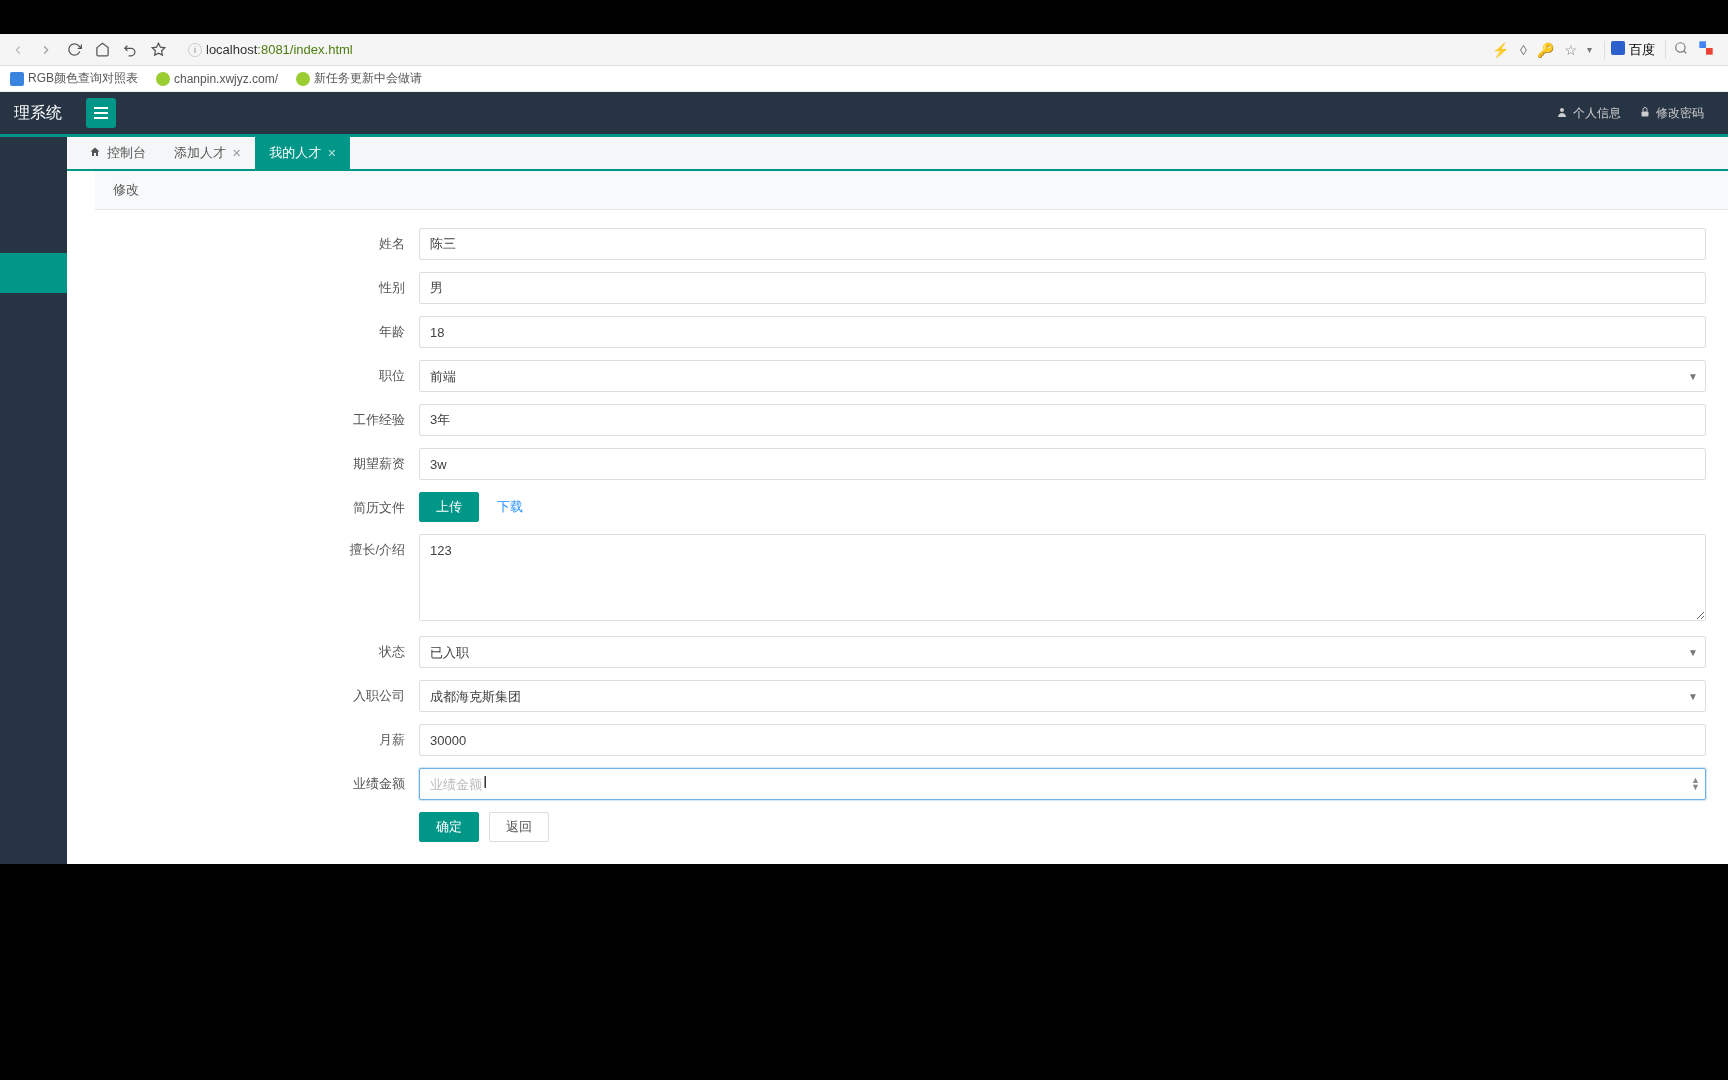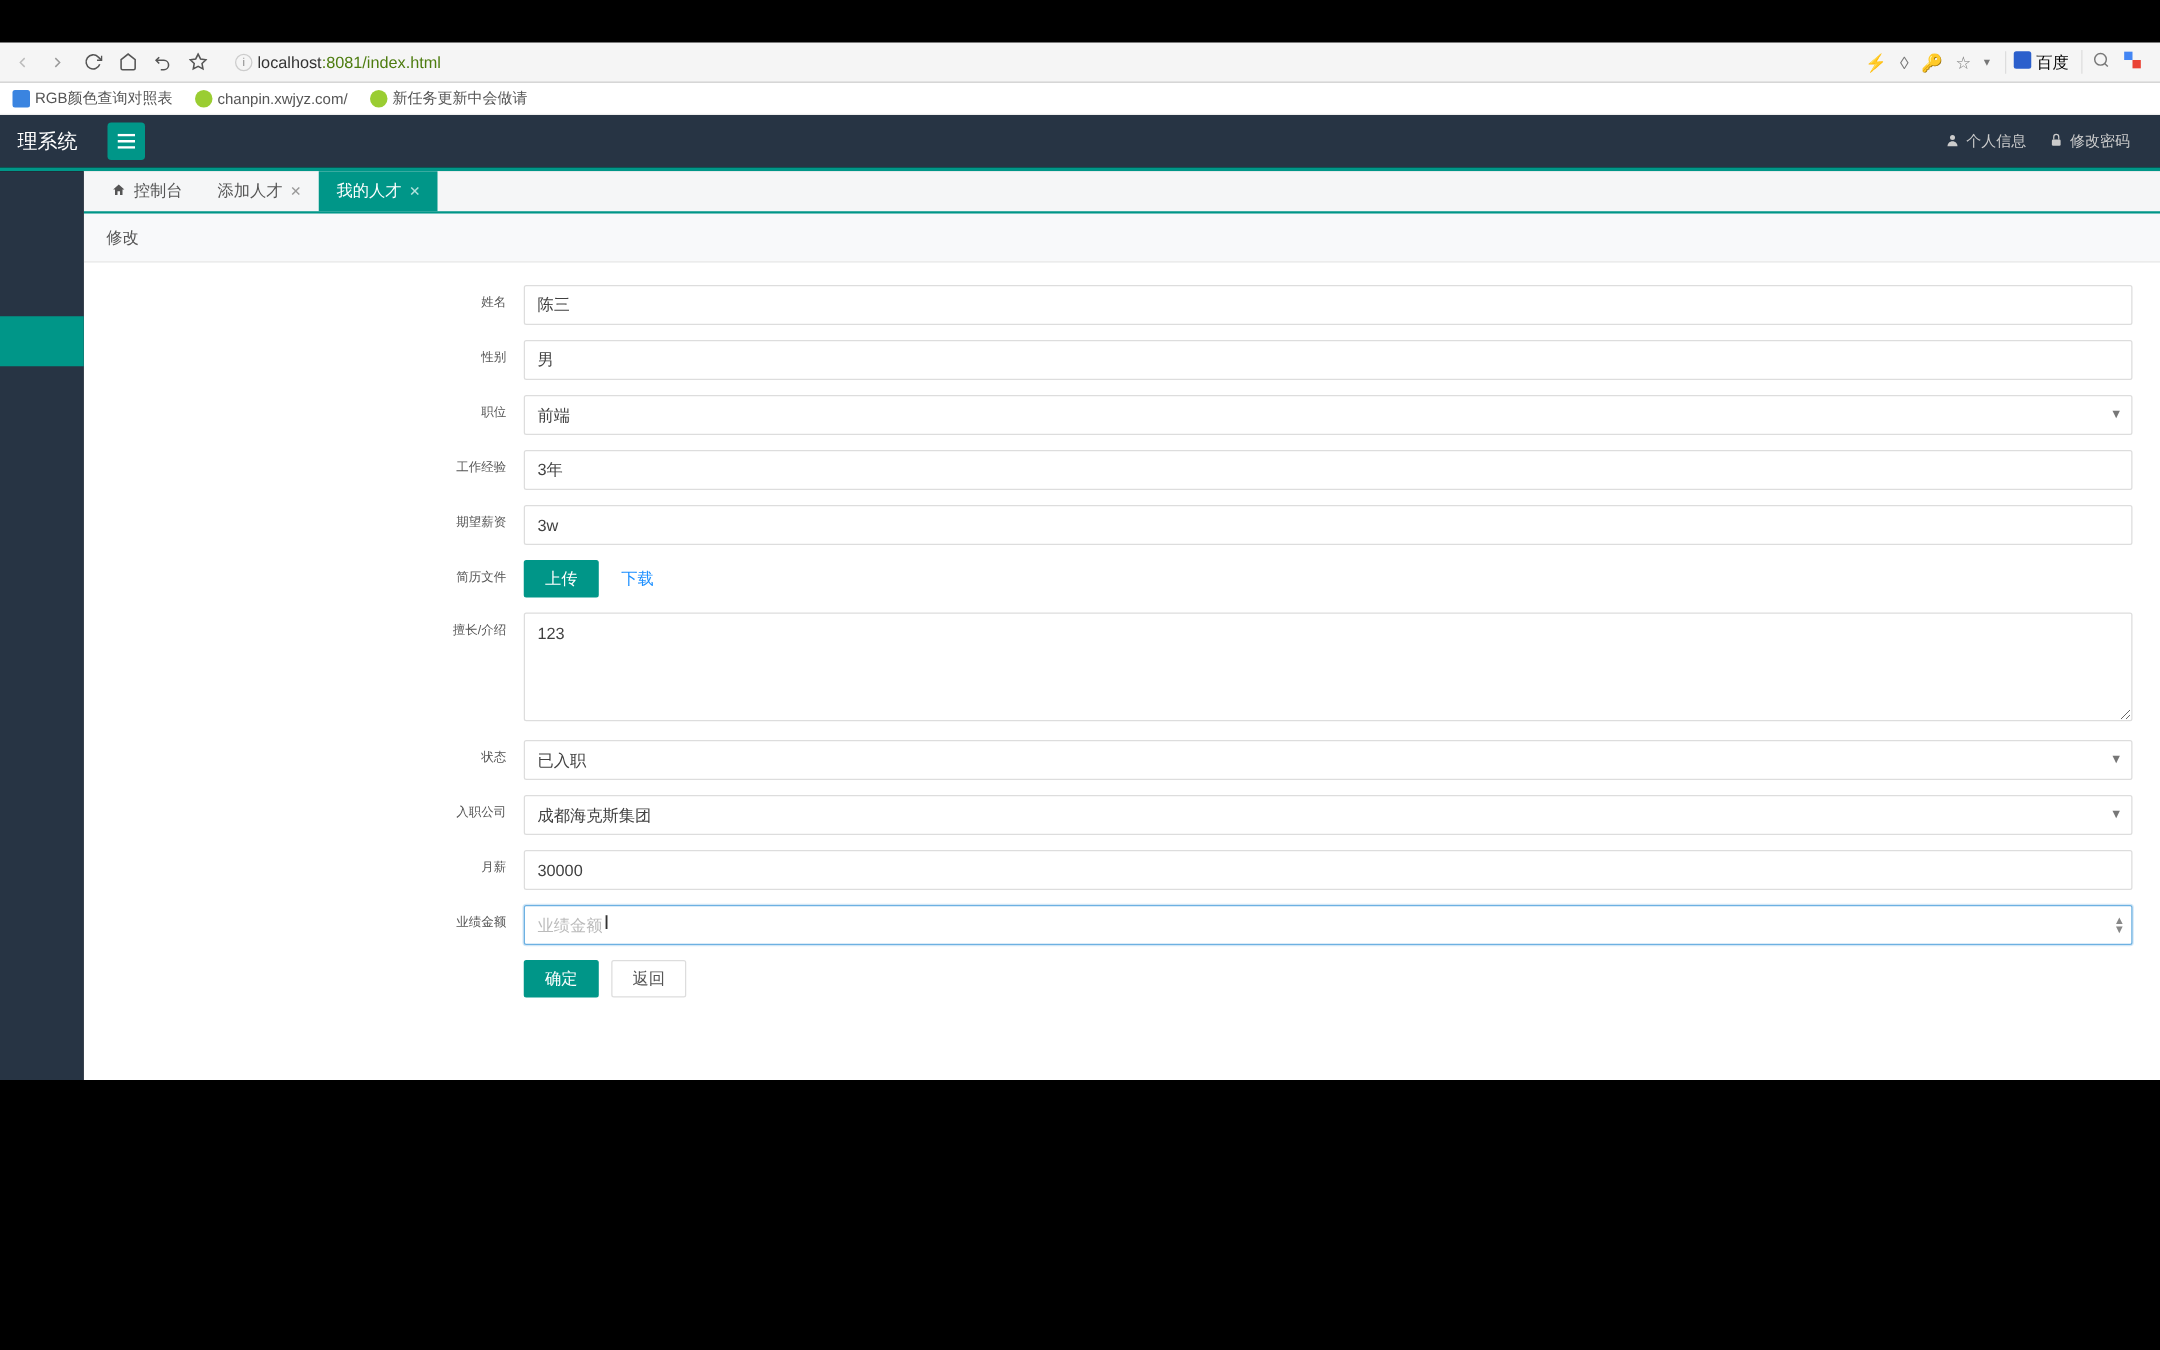"修改" .panel-header { margin-left: none -> 28px }
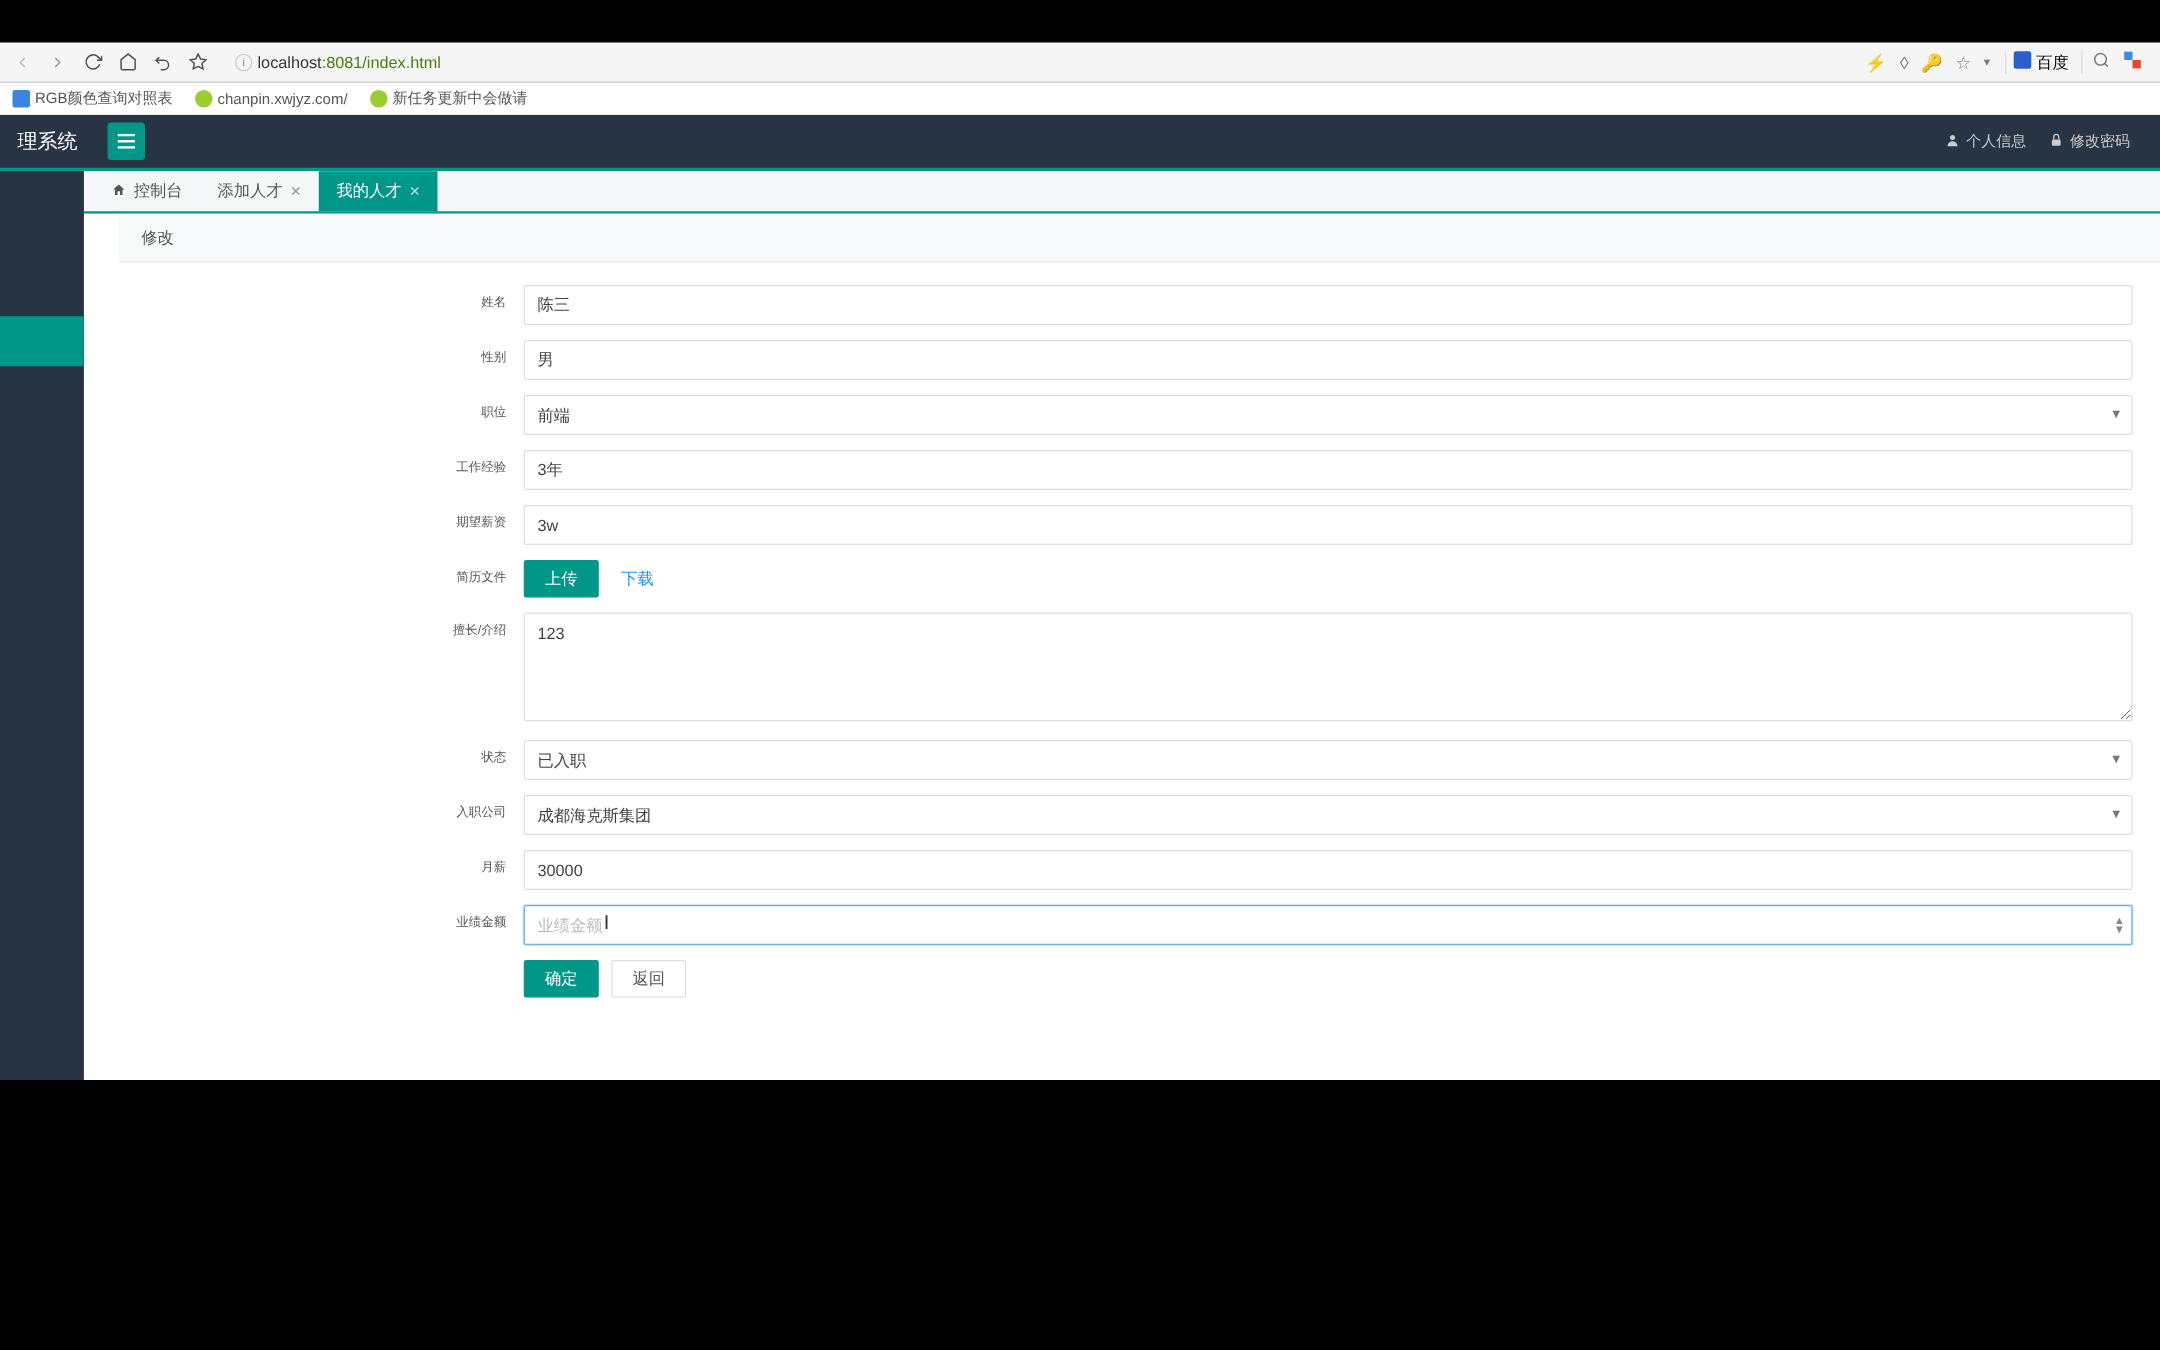"姓名" .form-label { font-size: 10px -> 13px }
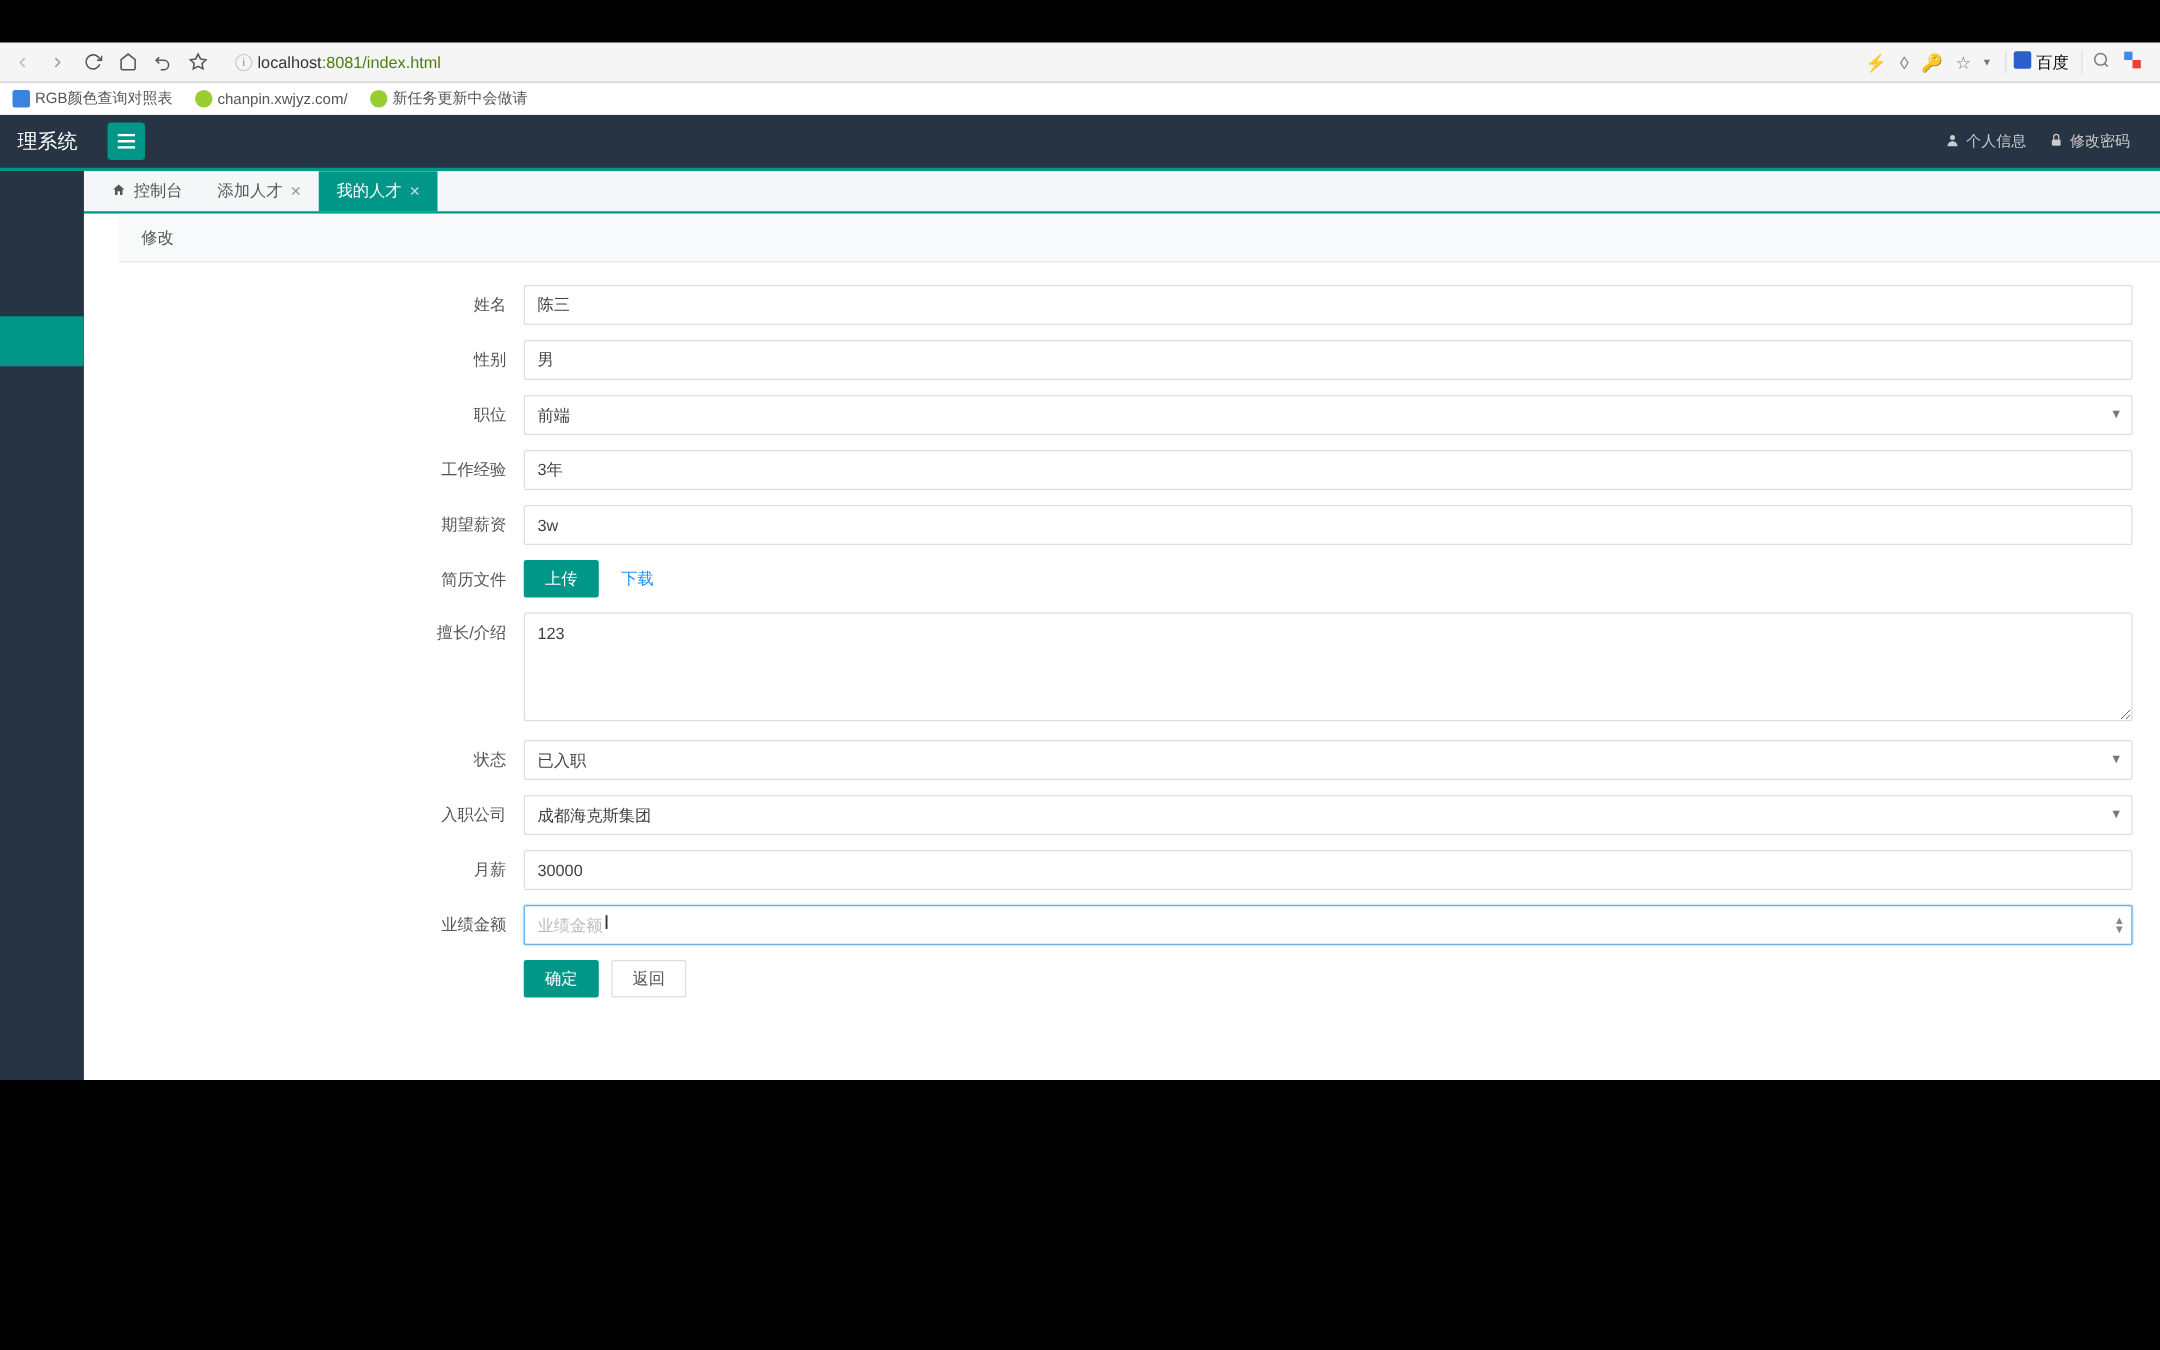"年龄" div.form-row { html: none -> <div> <label>年龄</label> <div> <input> </div> </div> }
